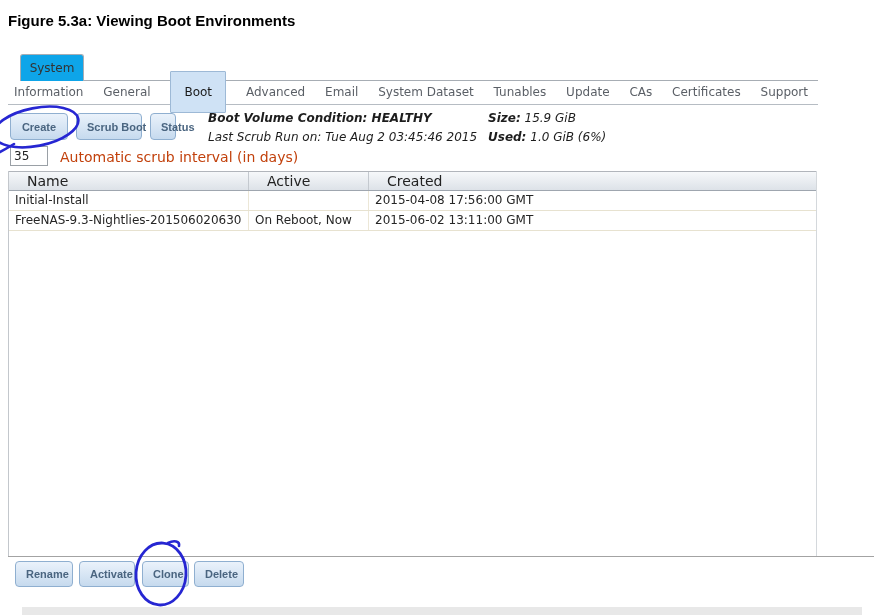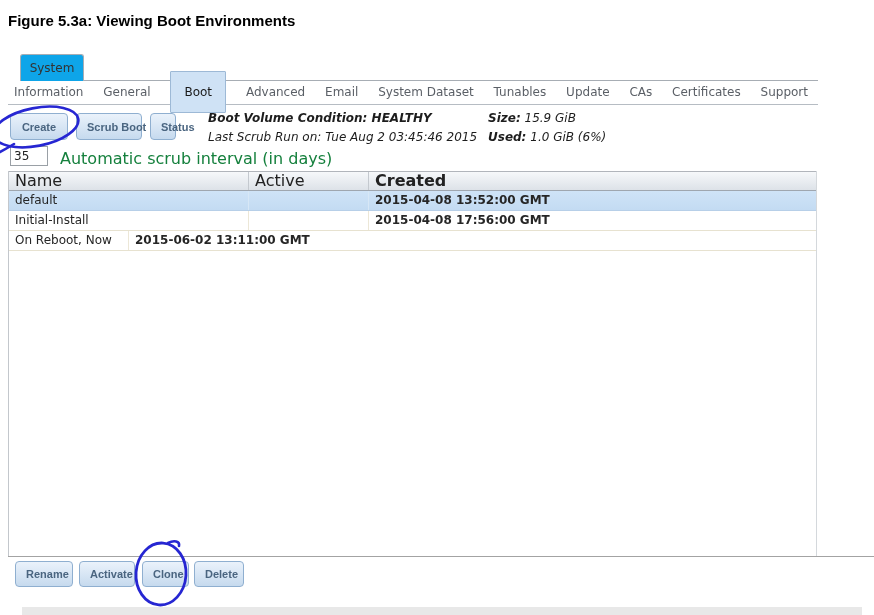"Automatic scrub interval (in days)" .interval-label { color: #15803d -> #c2410c; font-size: 16px -> 14px }
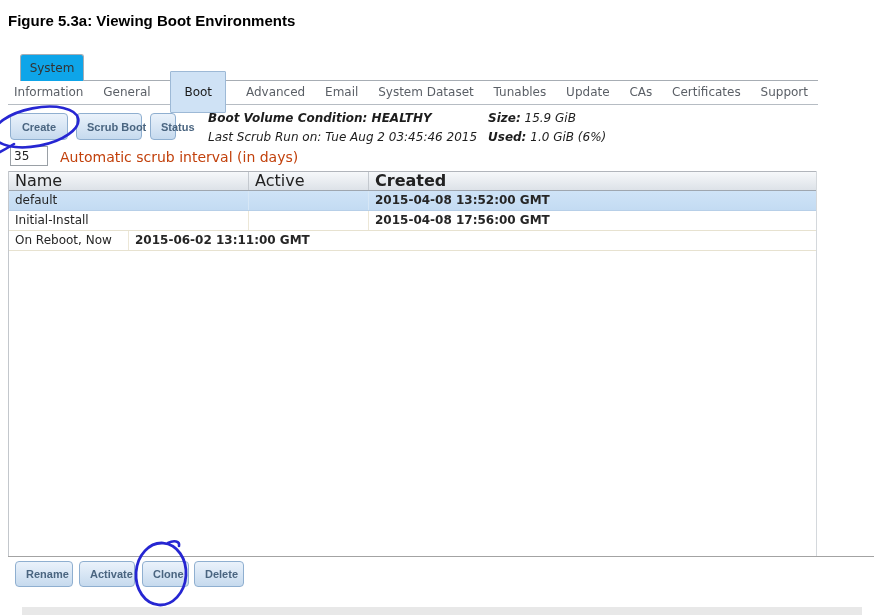"Name" .hcell { font-size: 16px -> 14px; padding-left: 6px -> 18px }
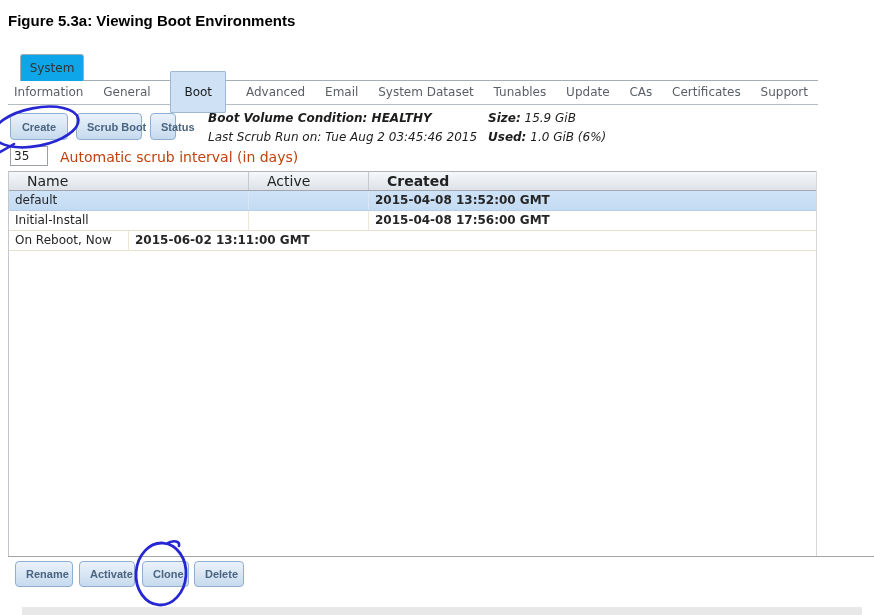"Created" .col-created { font-weight: bold -> none }
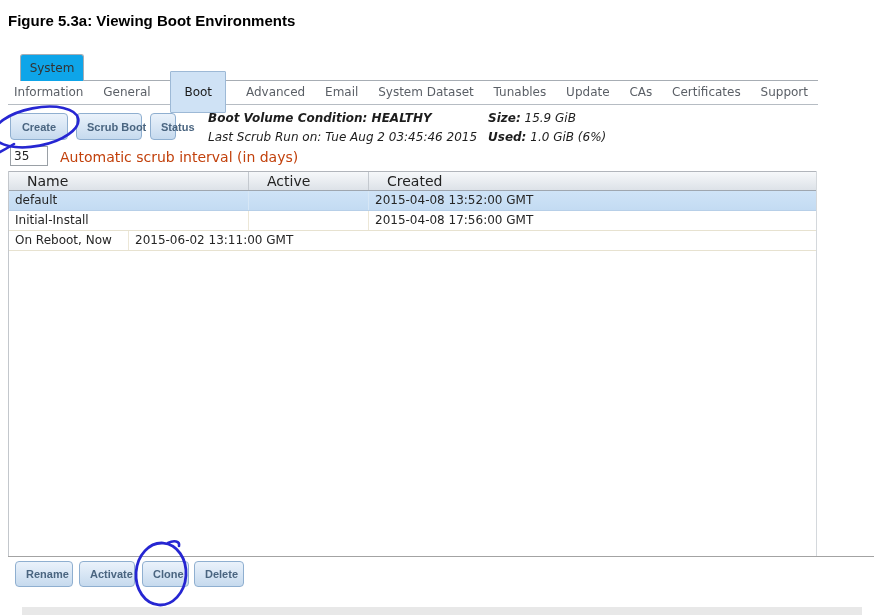"default" div.grid-row { html: <div> <div>default</div> <div></div> <div>2015-04-08 13:52:00 GMT</div> </div> -> none }
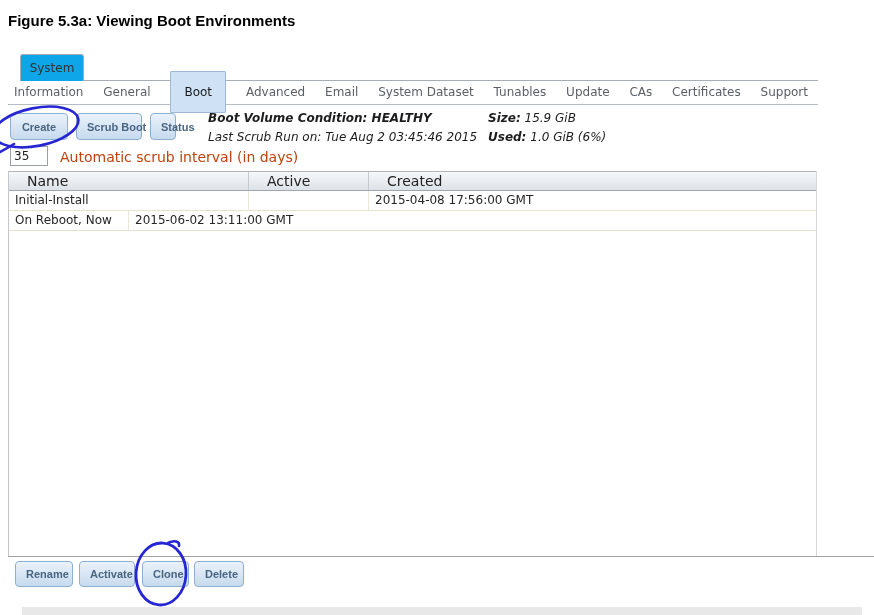"FreeNAS-9.3-Nightlies-201506020630" div.cell { html: none -> <div>FreeNAS-9.3-Nightlies-201506020630</div> }
